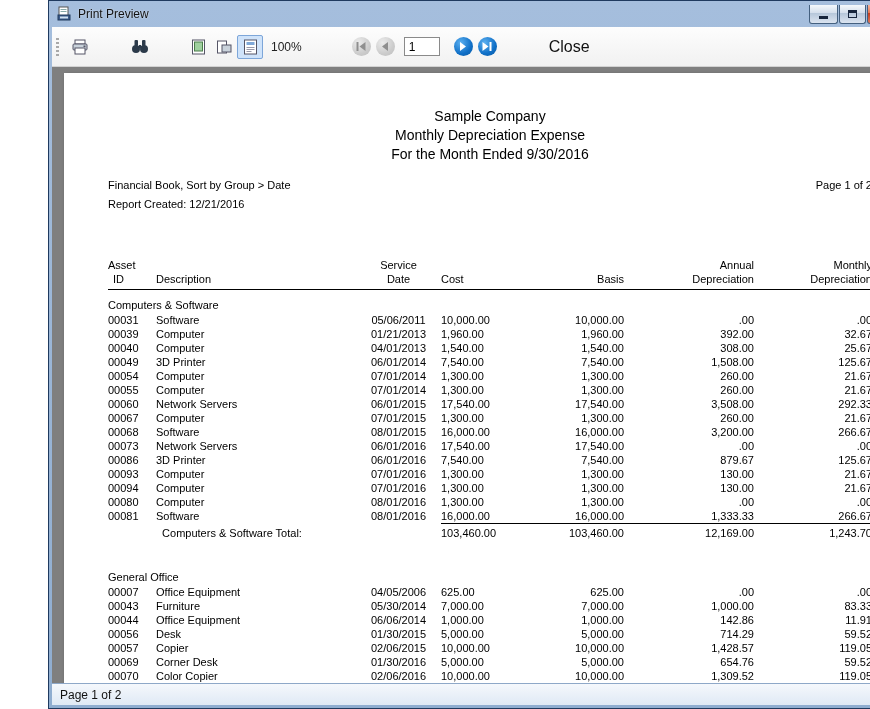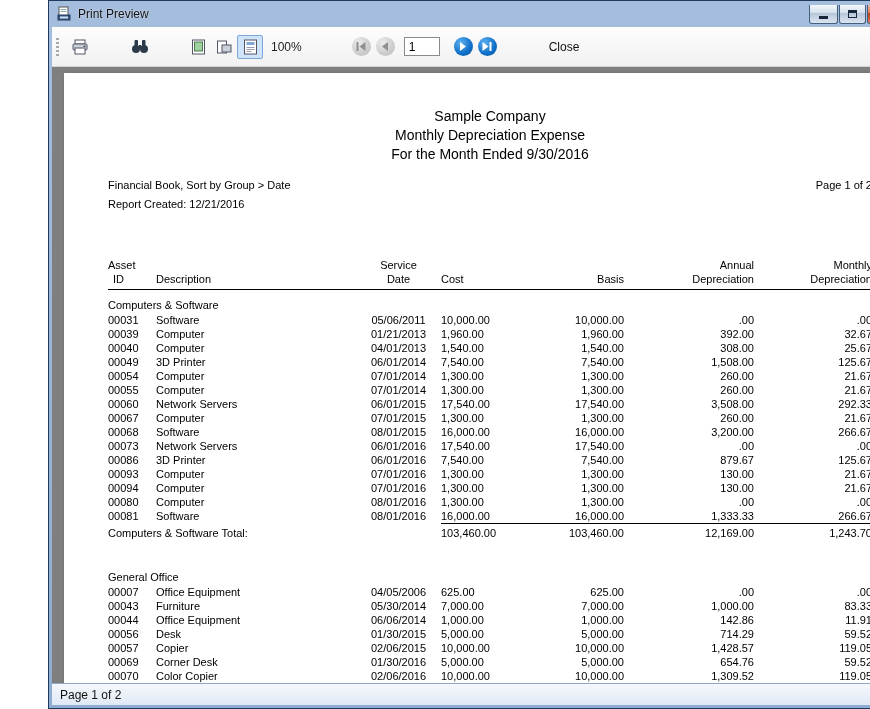"Close" .close-btn { font-size: 12px -> 16px }
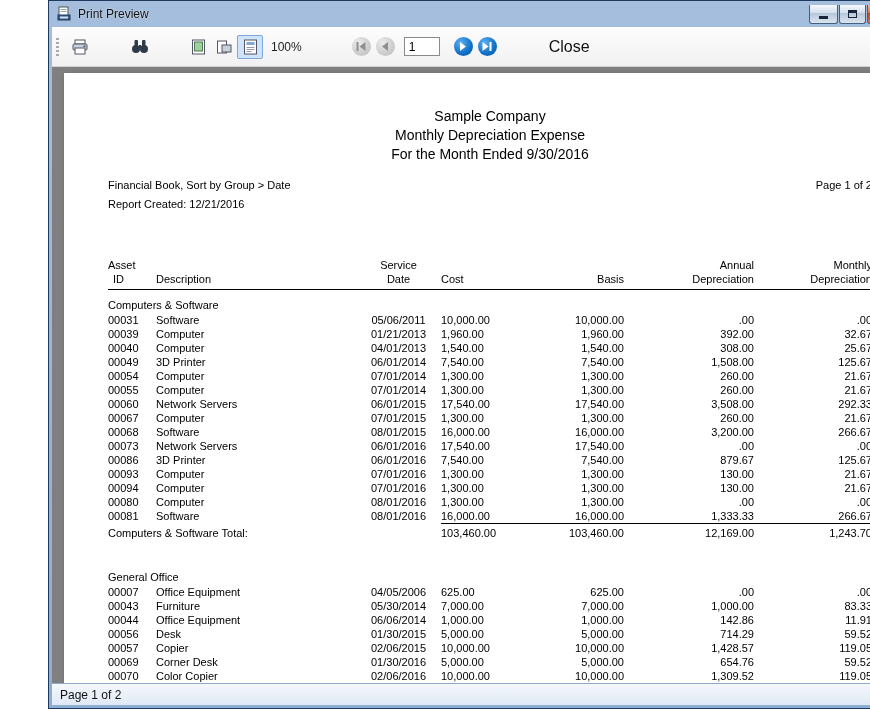"Computers & Software Total:" .c-total-label { text-align: none -> center }
